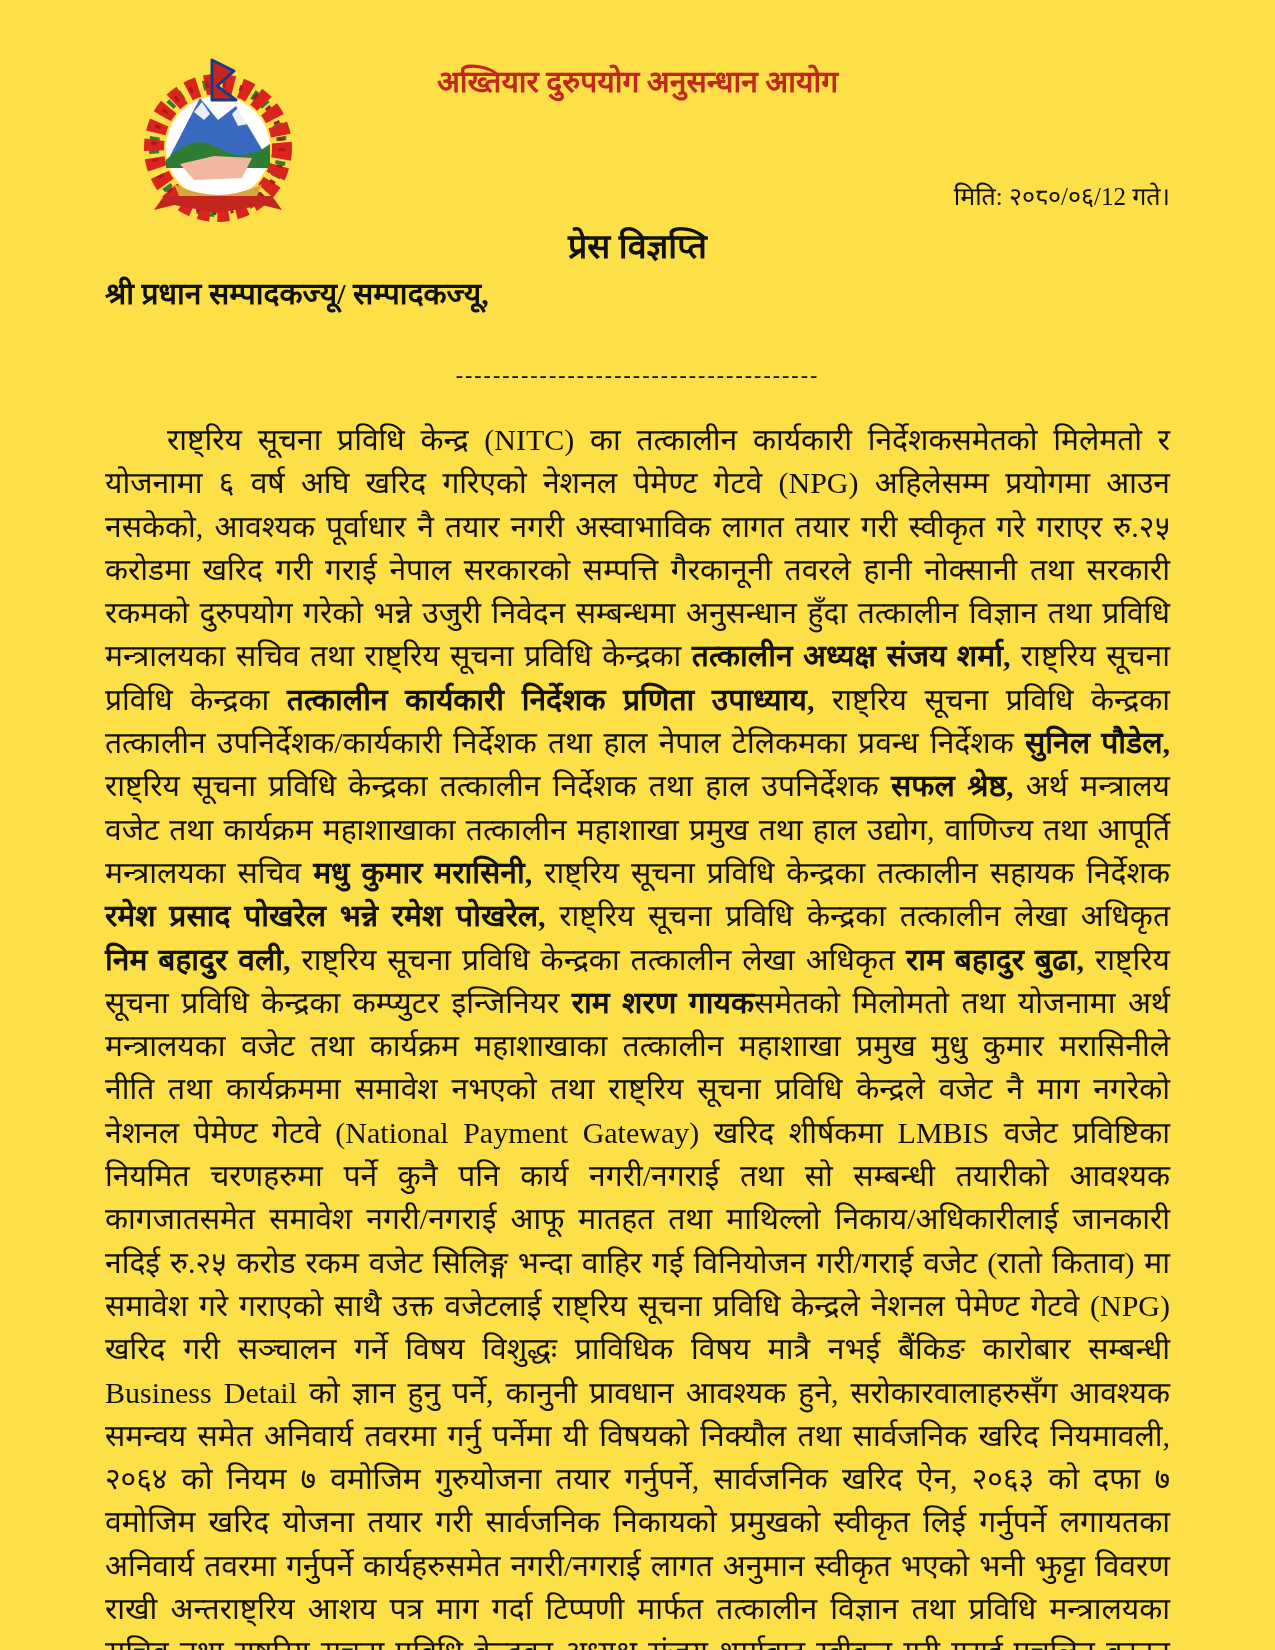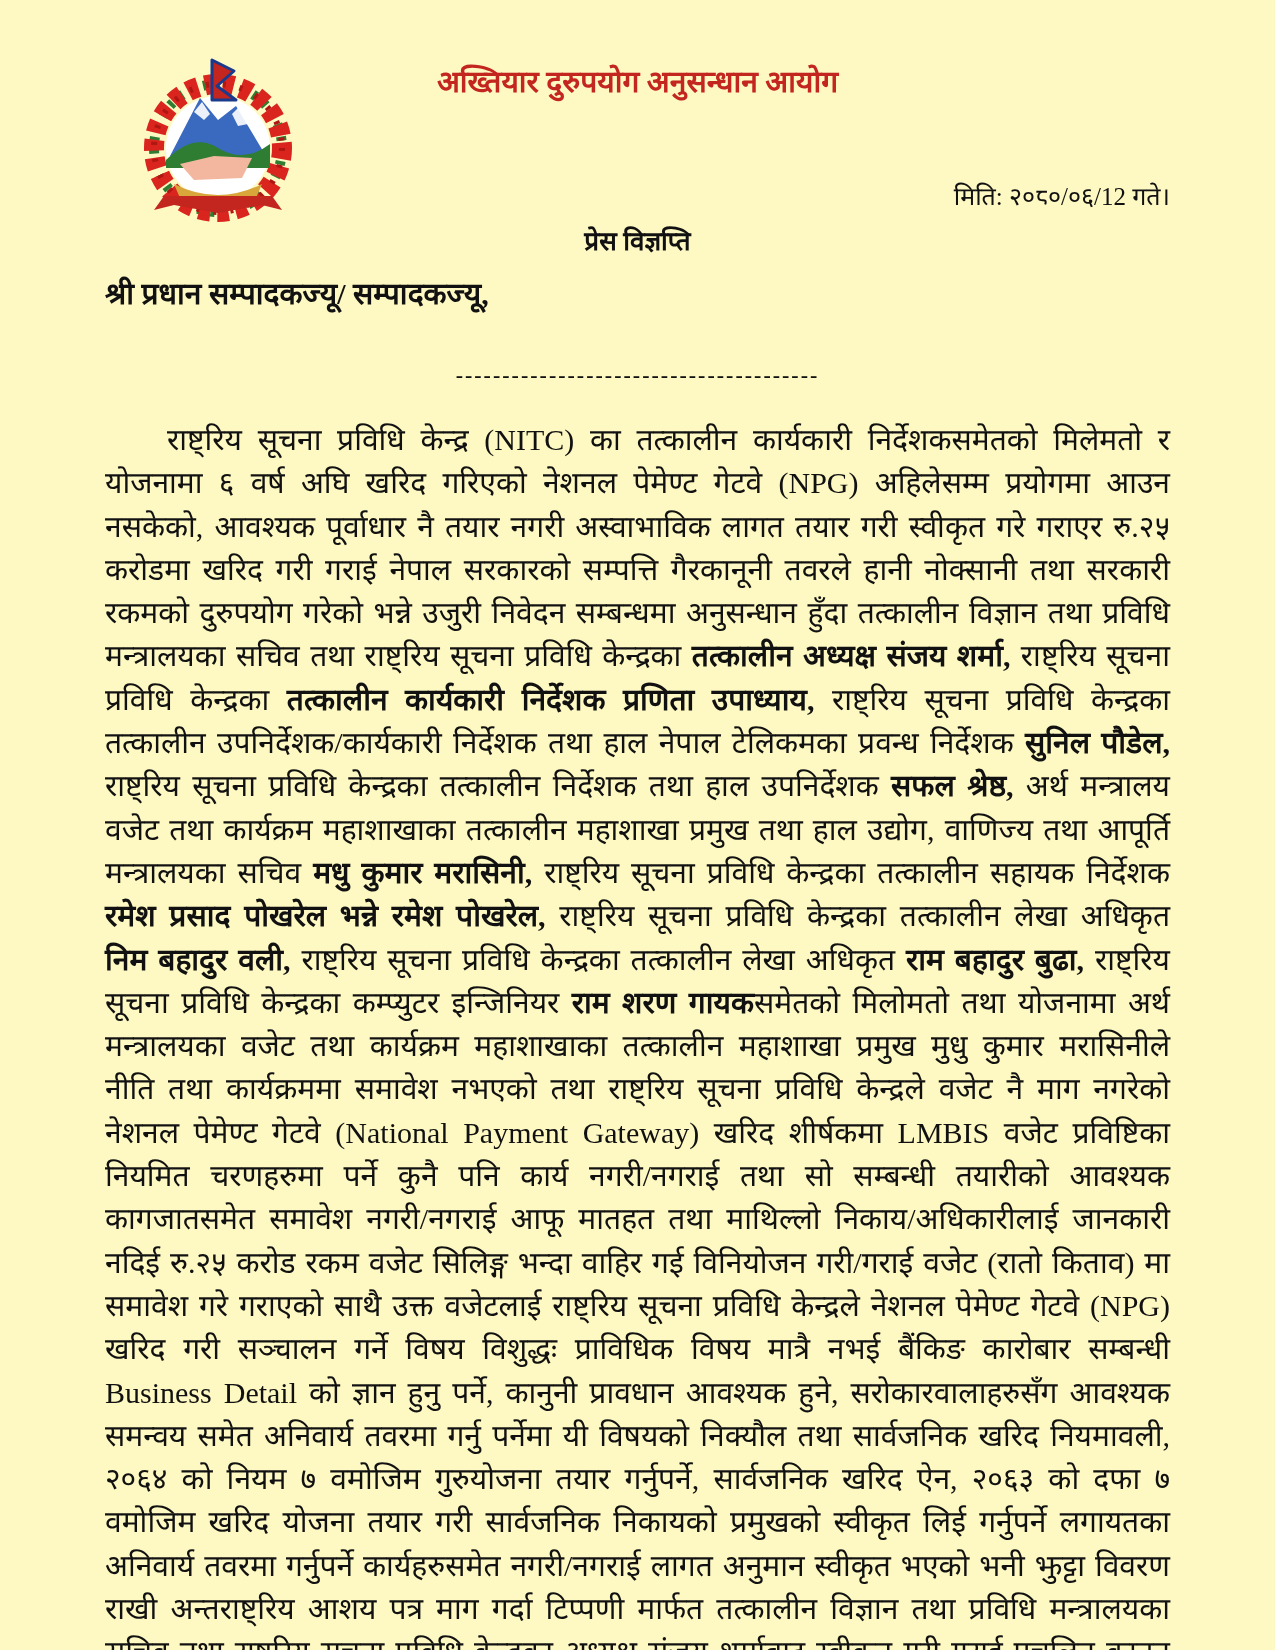"अख्तियार दुरुपयोग अनुसन्धान आयोग" .page { background: #fef9c3 -> #fde047 }
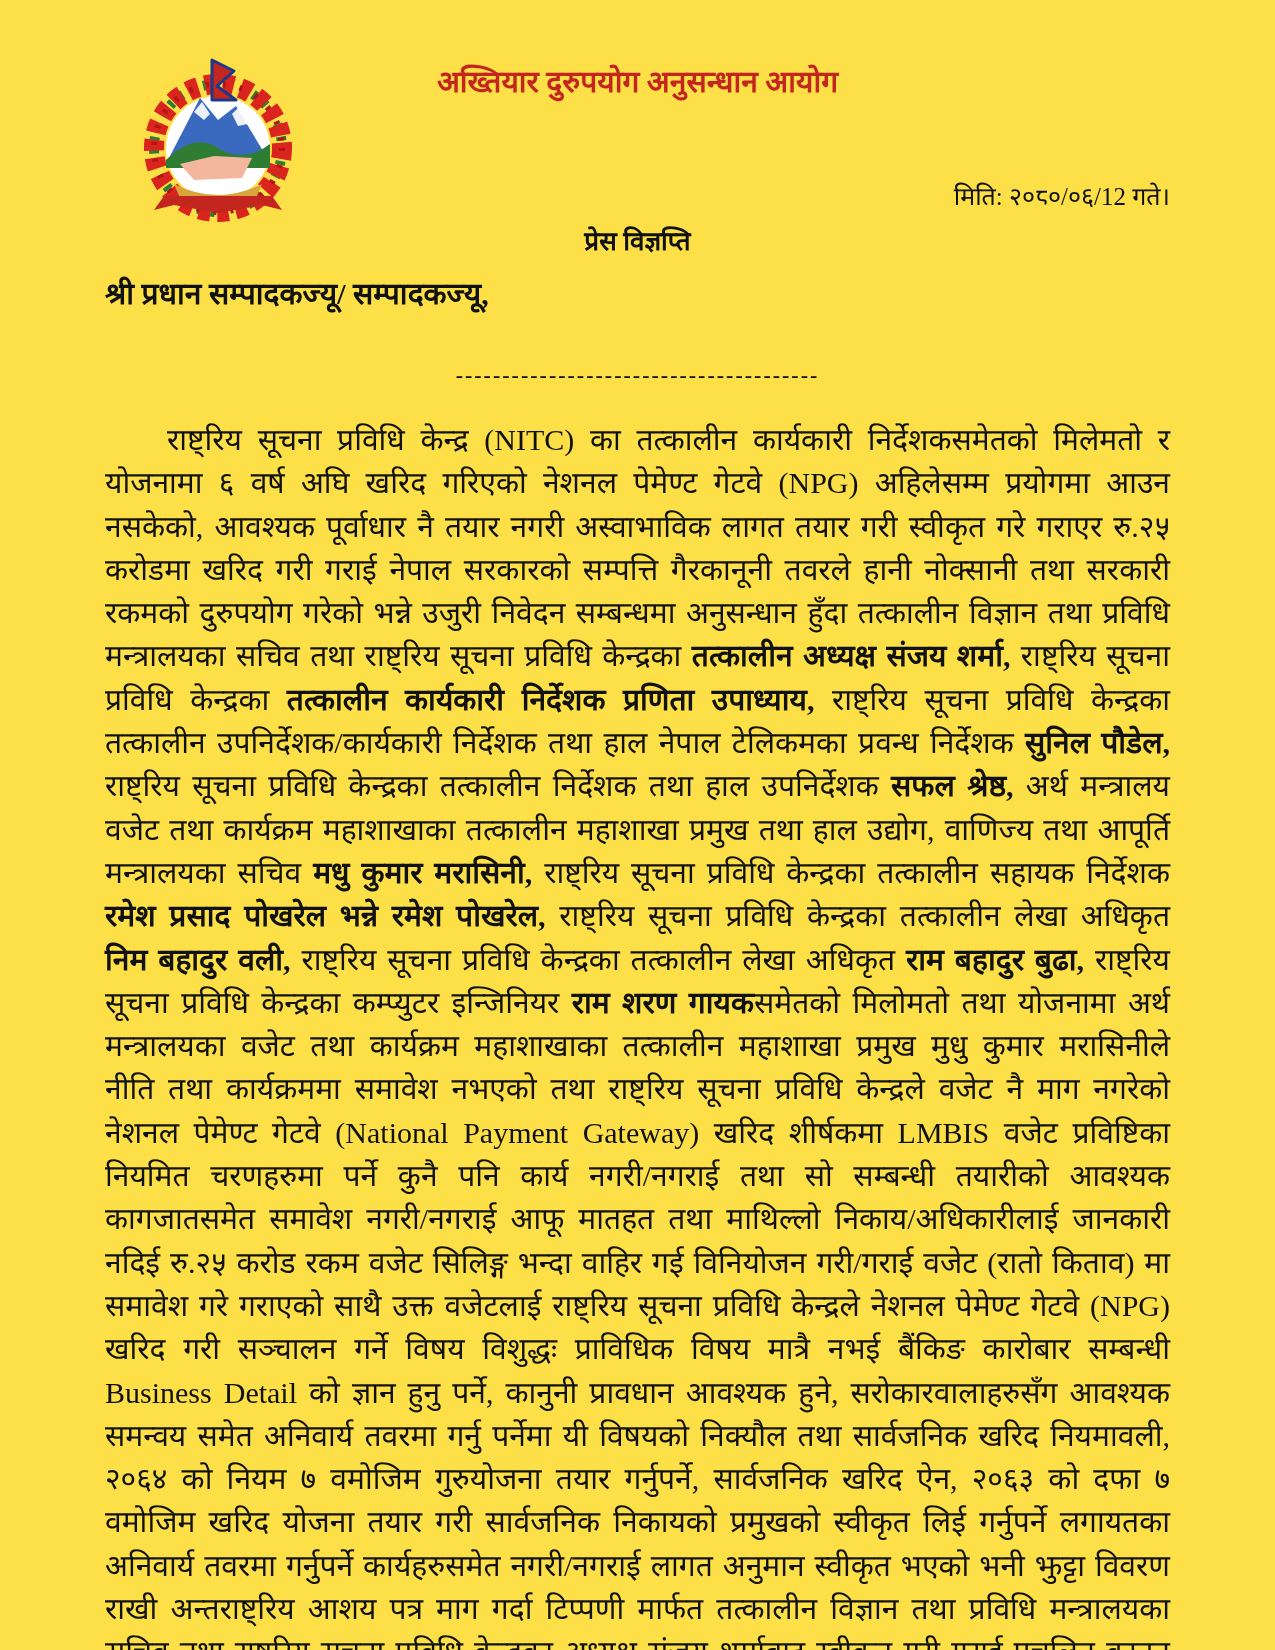"प्रेस विज्ञप्ति" .doc-type { font-size: 26px -> 34px }
